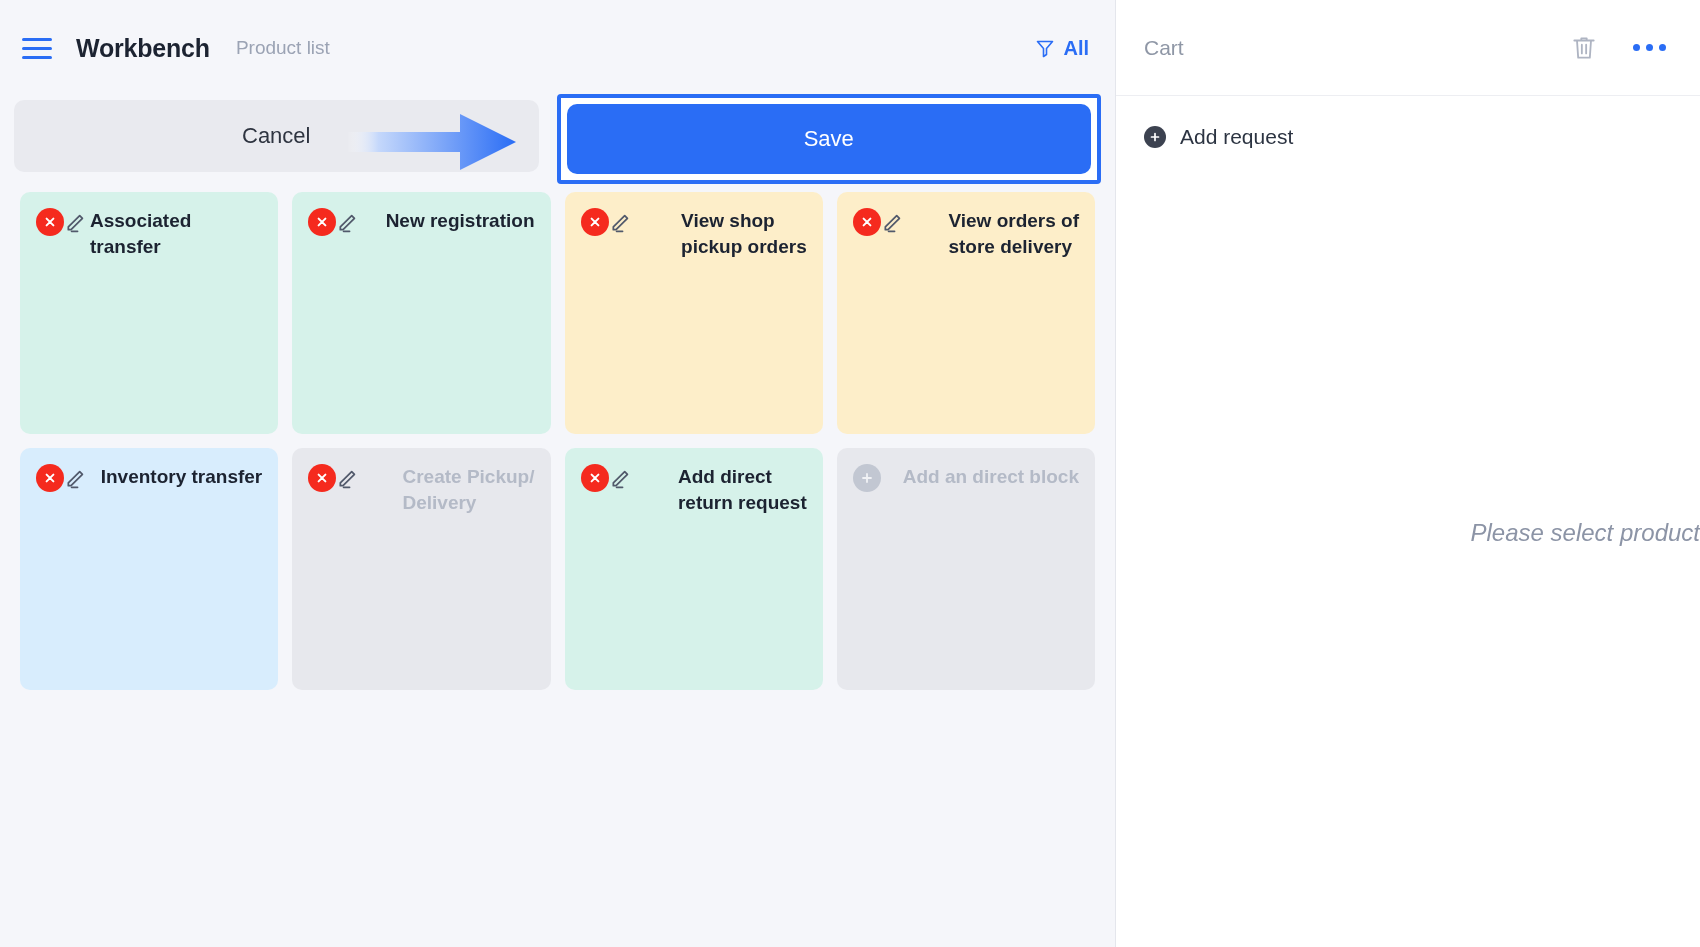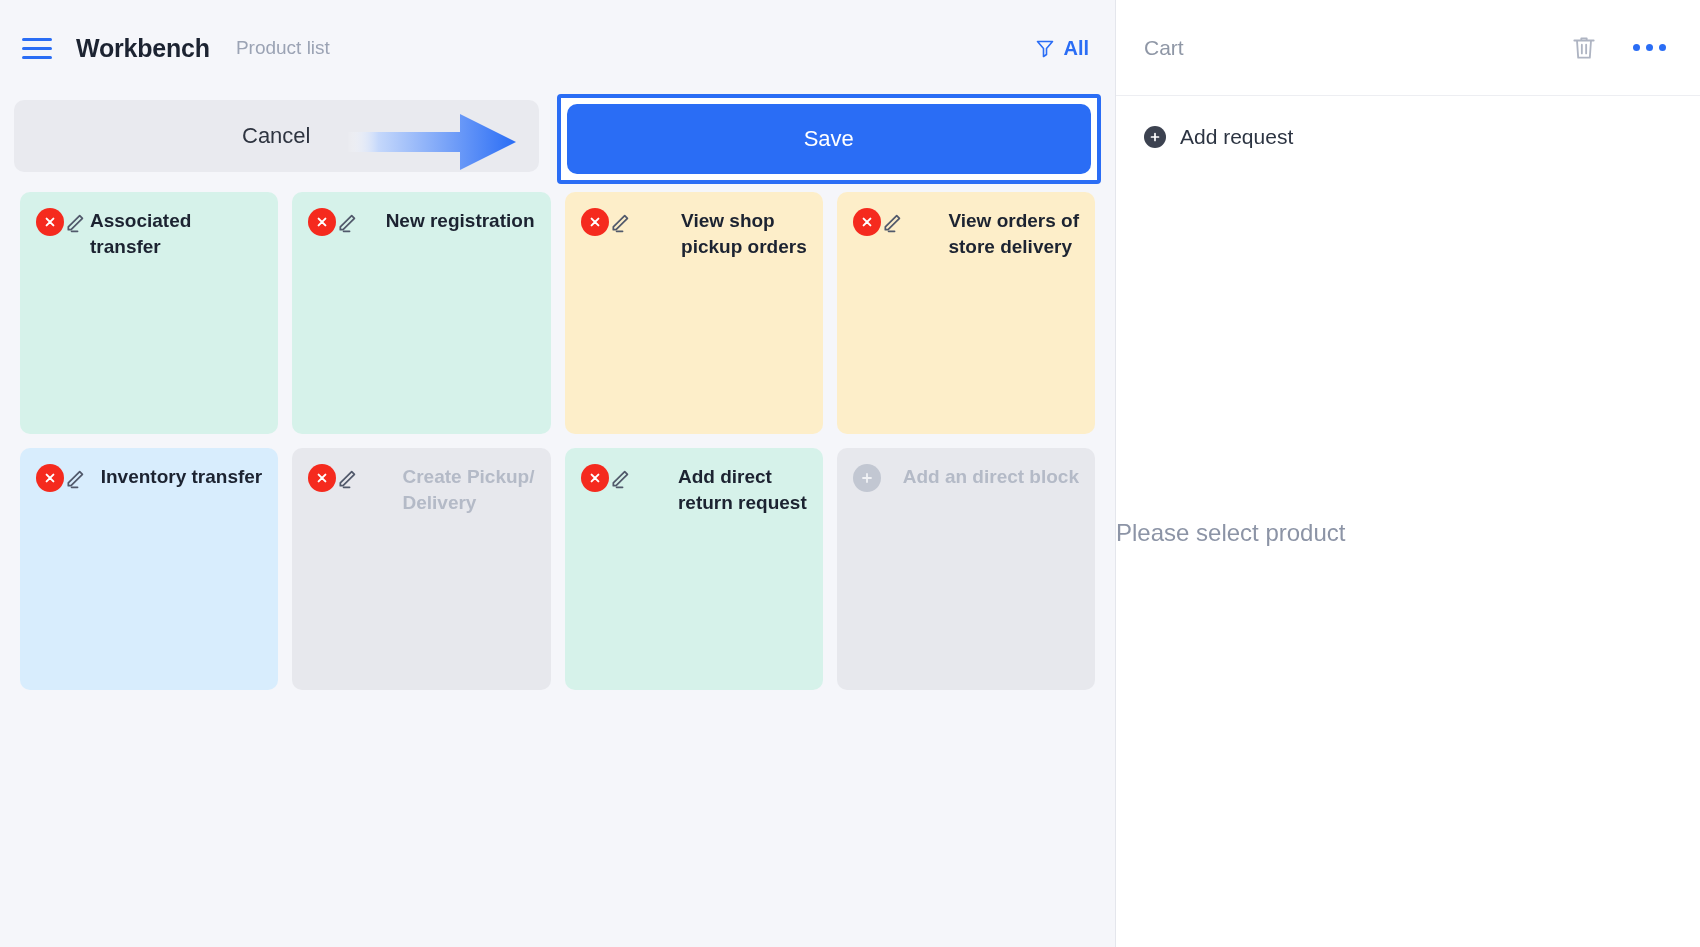"Please select product" .cart-body { font-style: none -> italic; justify-content: flex-start -> flex-end }
